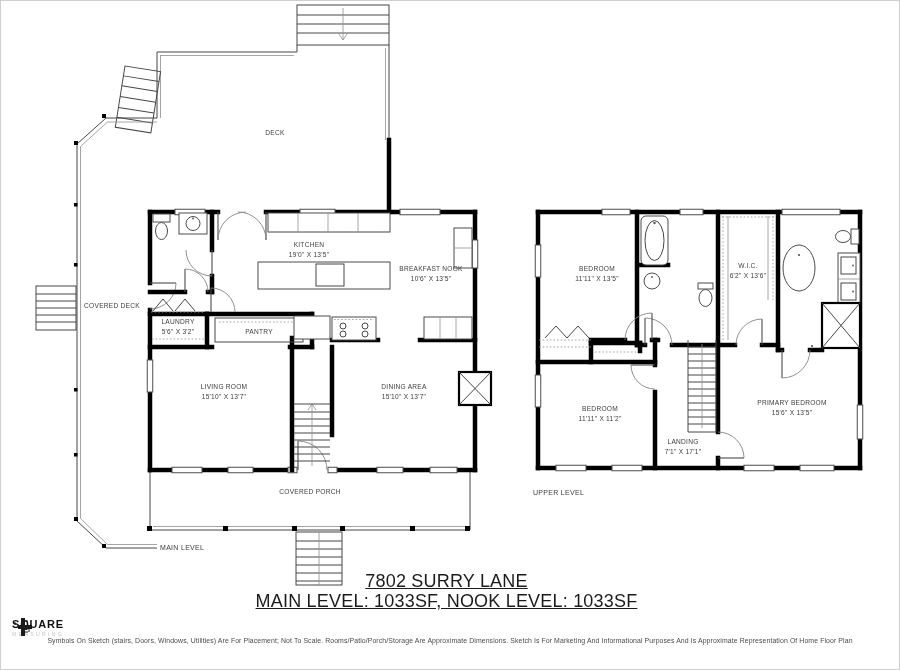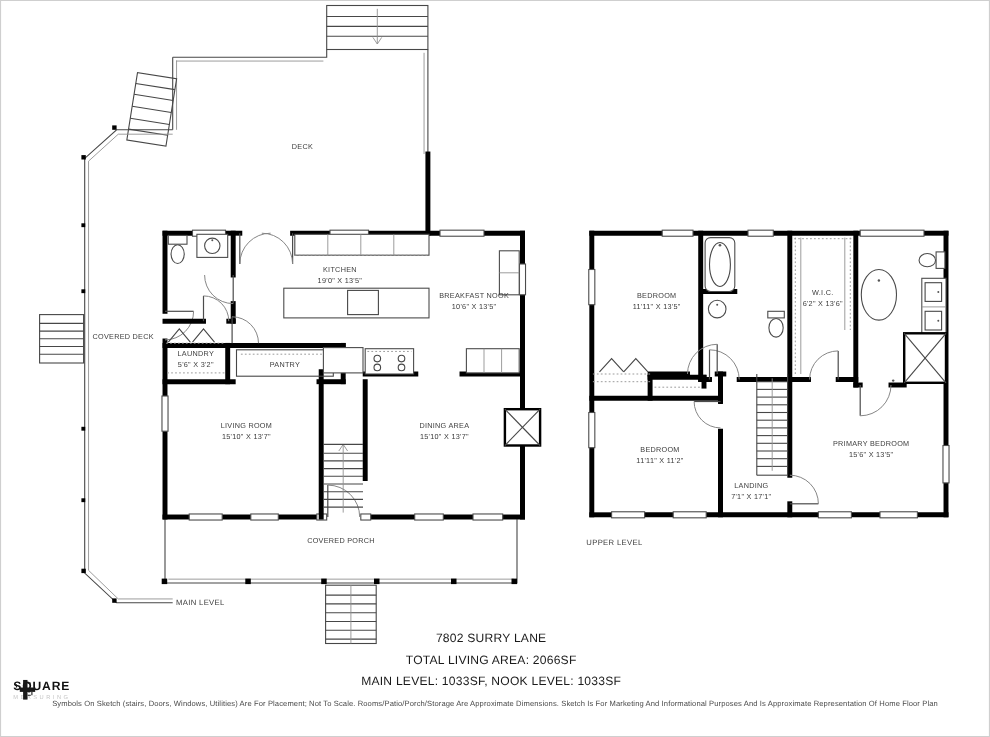"7802 SURRY LANE" .title-block .line { font-size: 11px -> 18px; text-decoration: none -> underline }
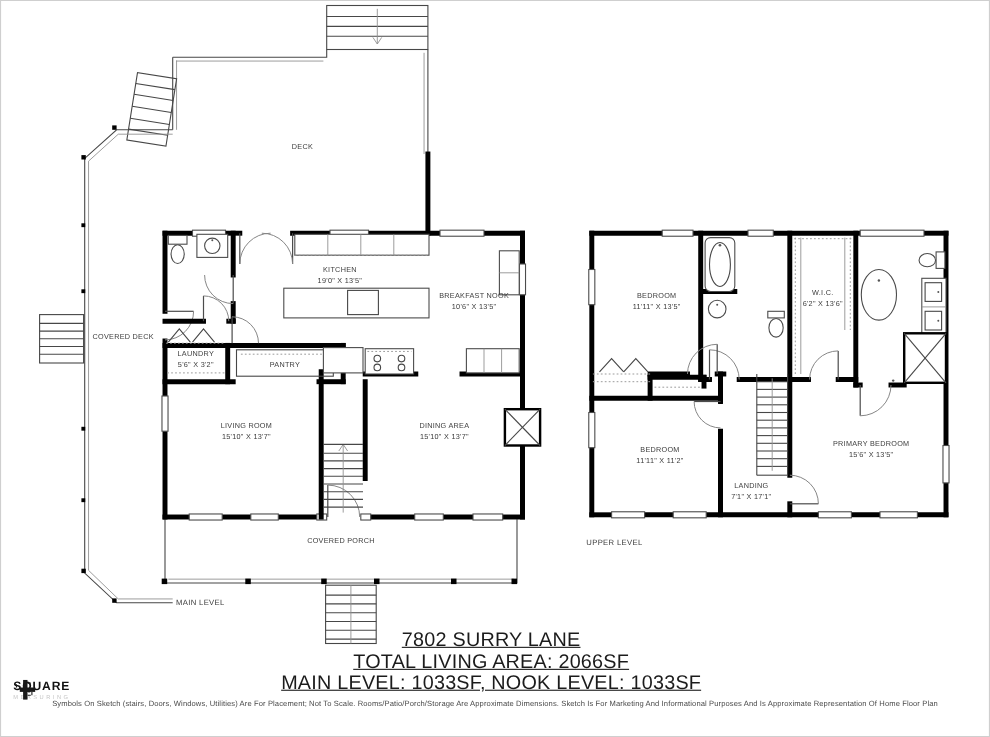"TOTAL LIVING AREA: 2066SF" div.line { html: <div>TOTAL LIVING AREA: 2066SF</div> -> none }
